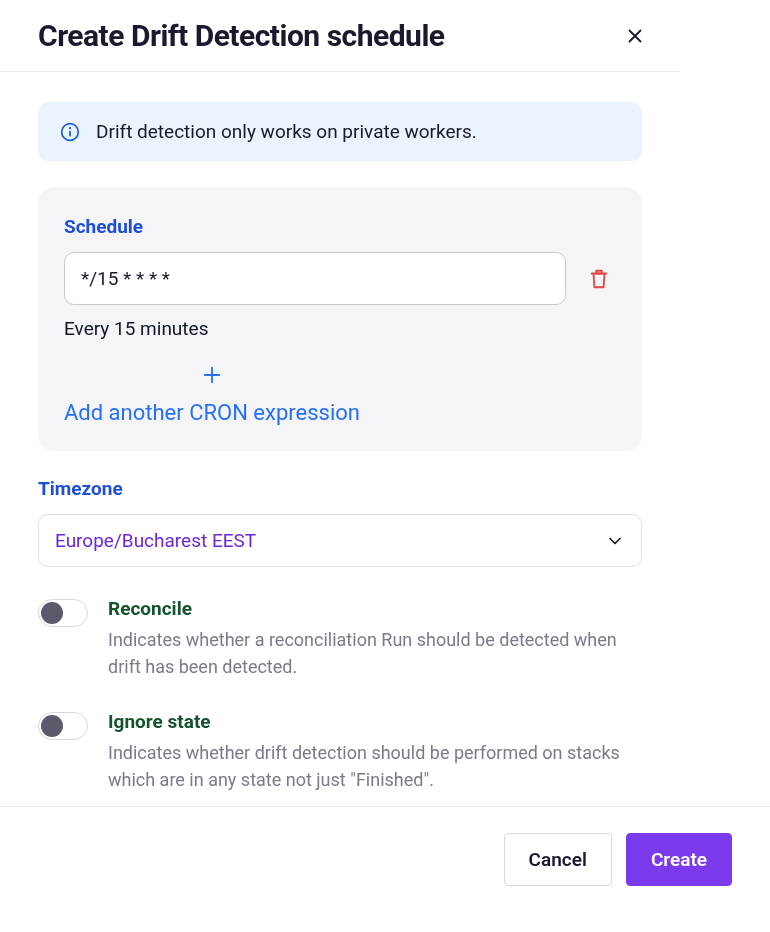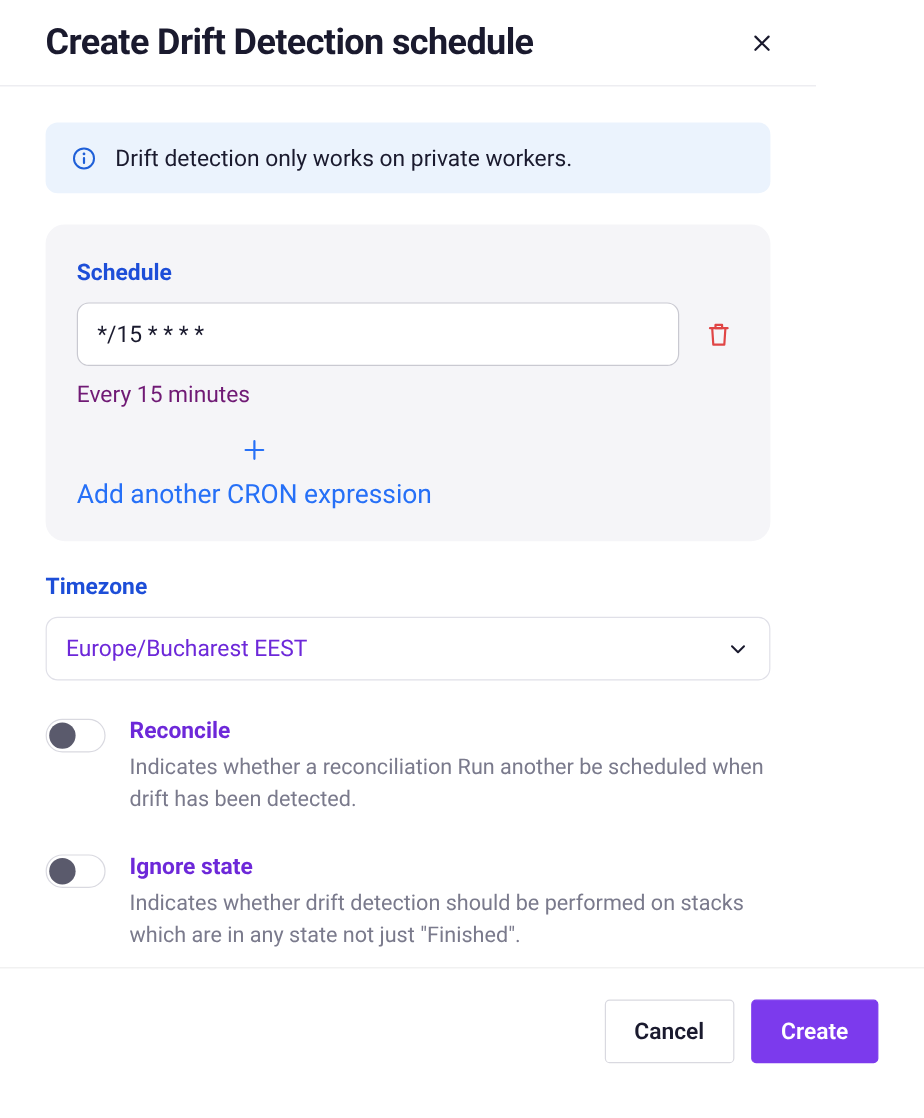"Every 15 minutes" .cron-hint { color: #701a75 -> #0f172a }
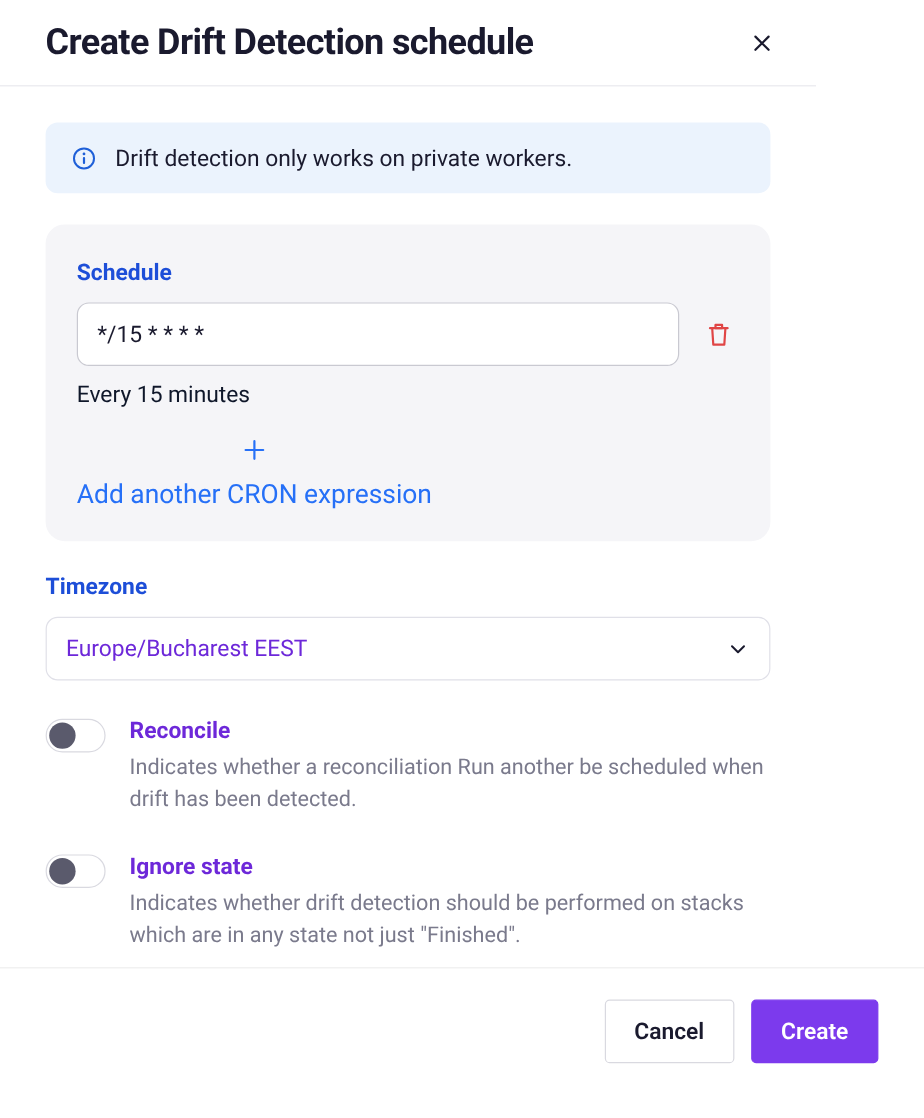"Reconcile" .toggle-title { color: #6d28d9 -> #14532d }
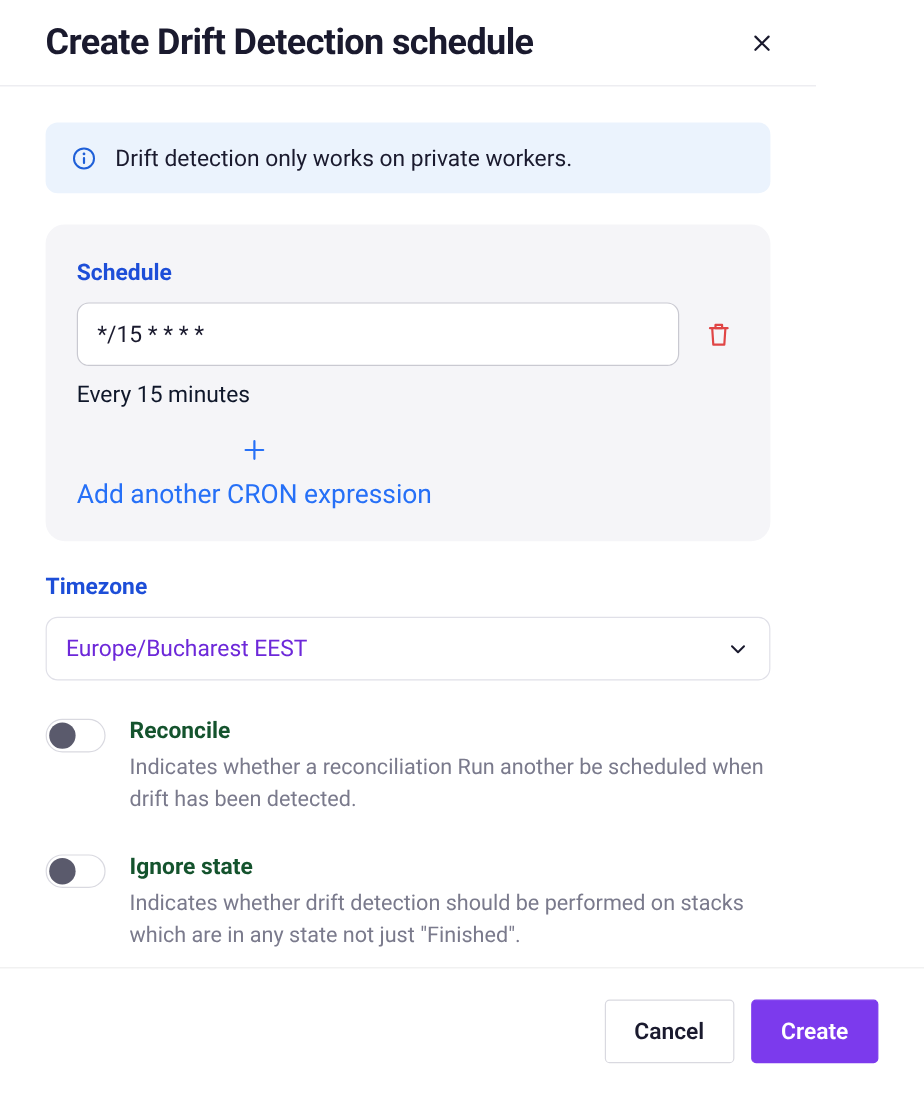"Indicates whether a reconciliation Run" div.toggle-desc { text: another be scheduled -> should be detected }
